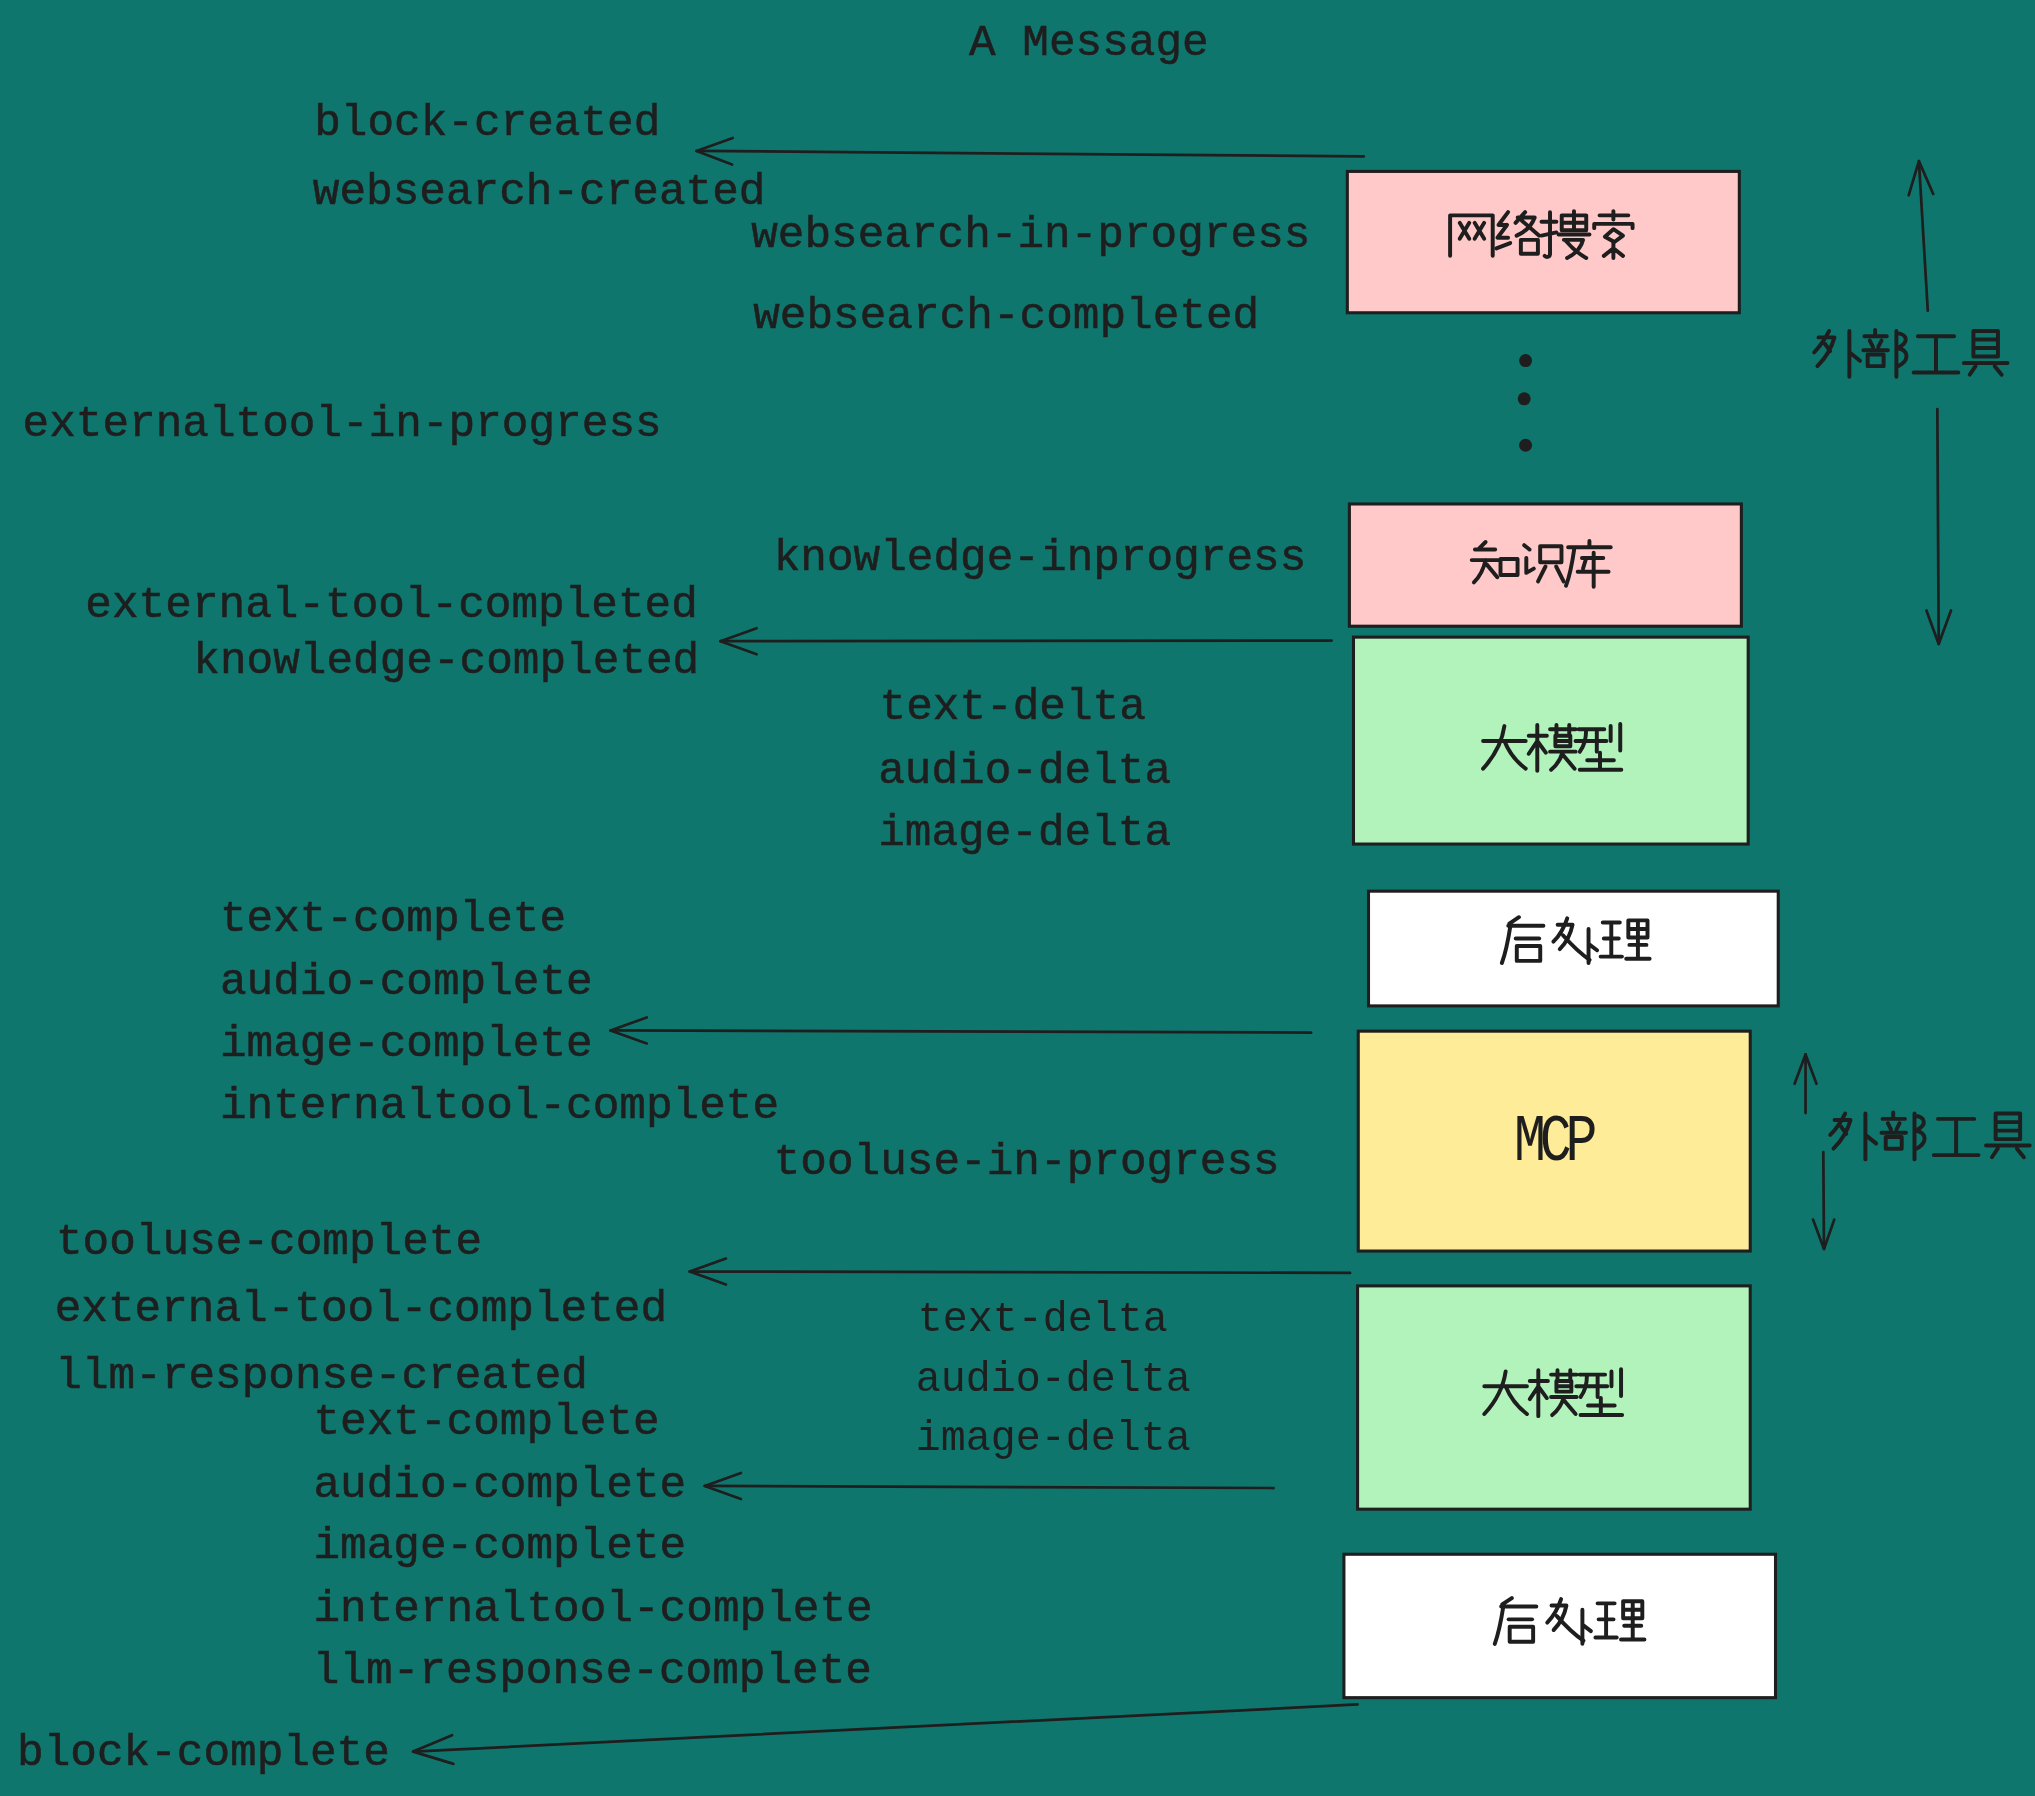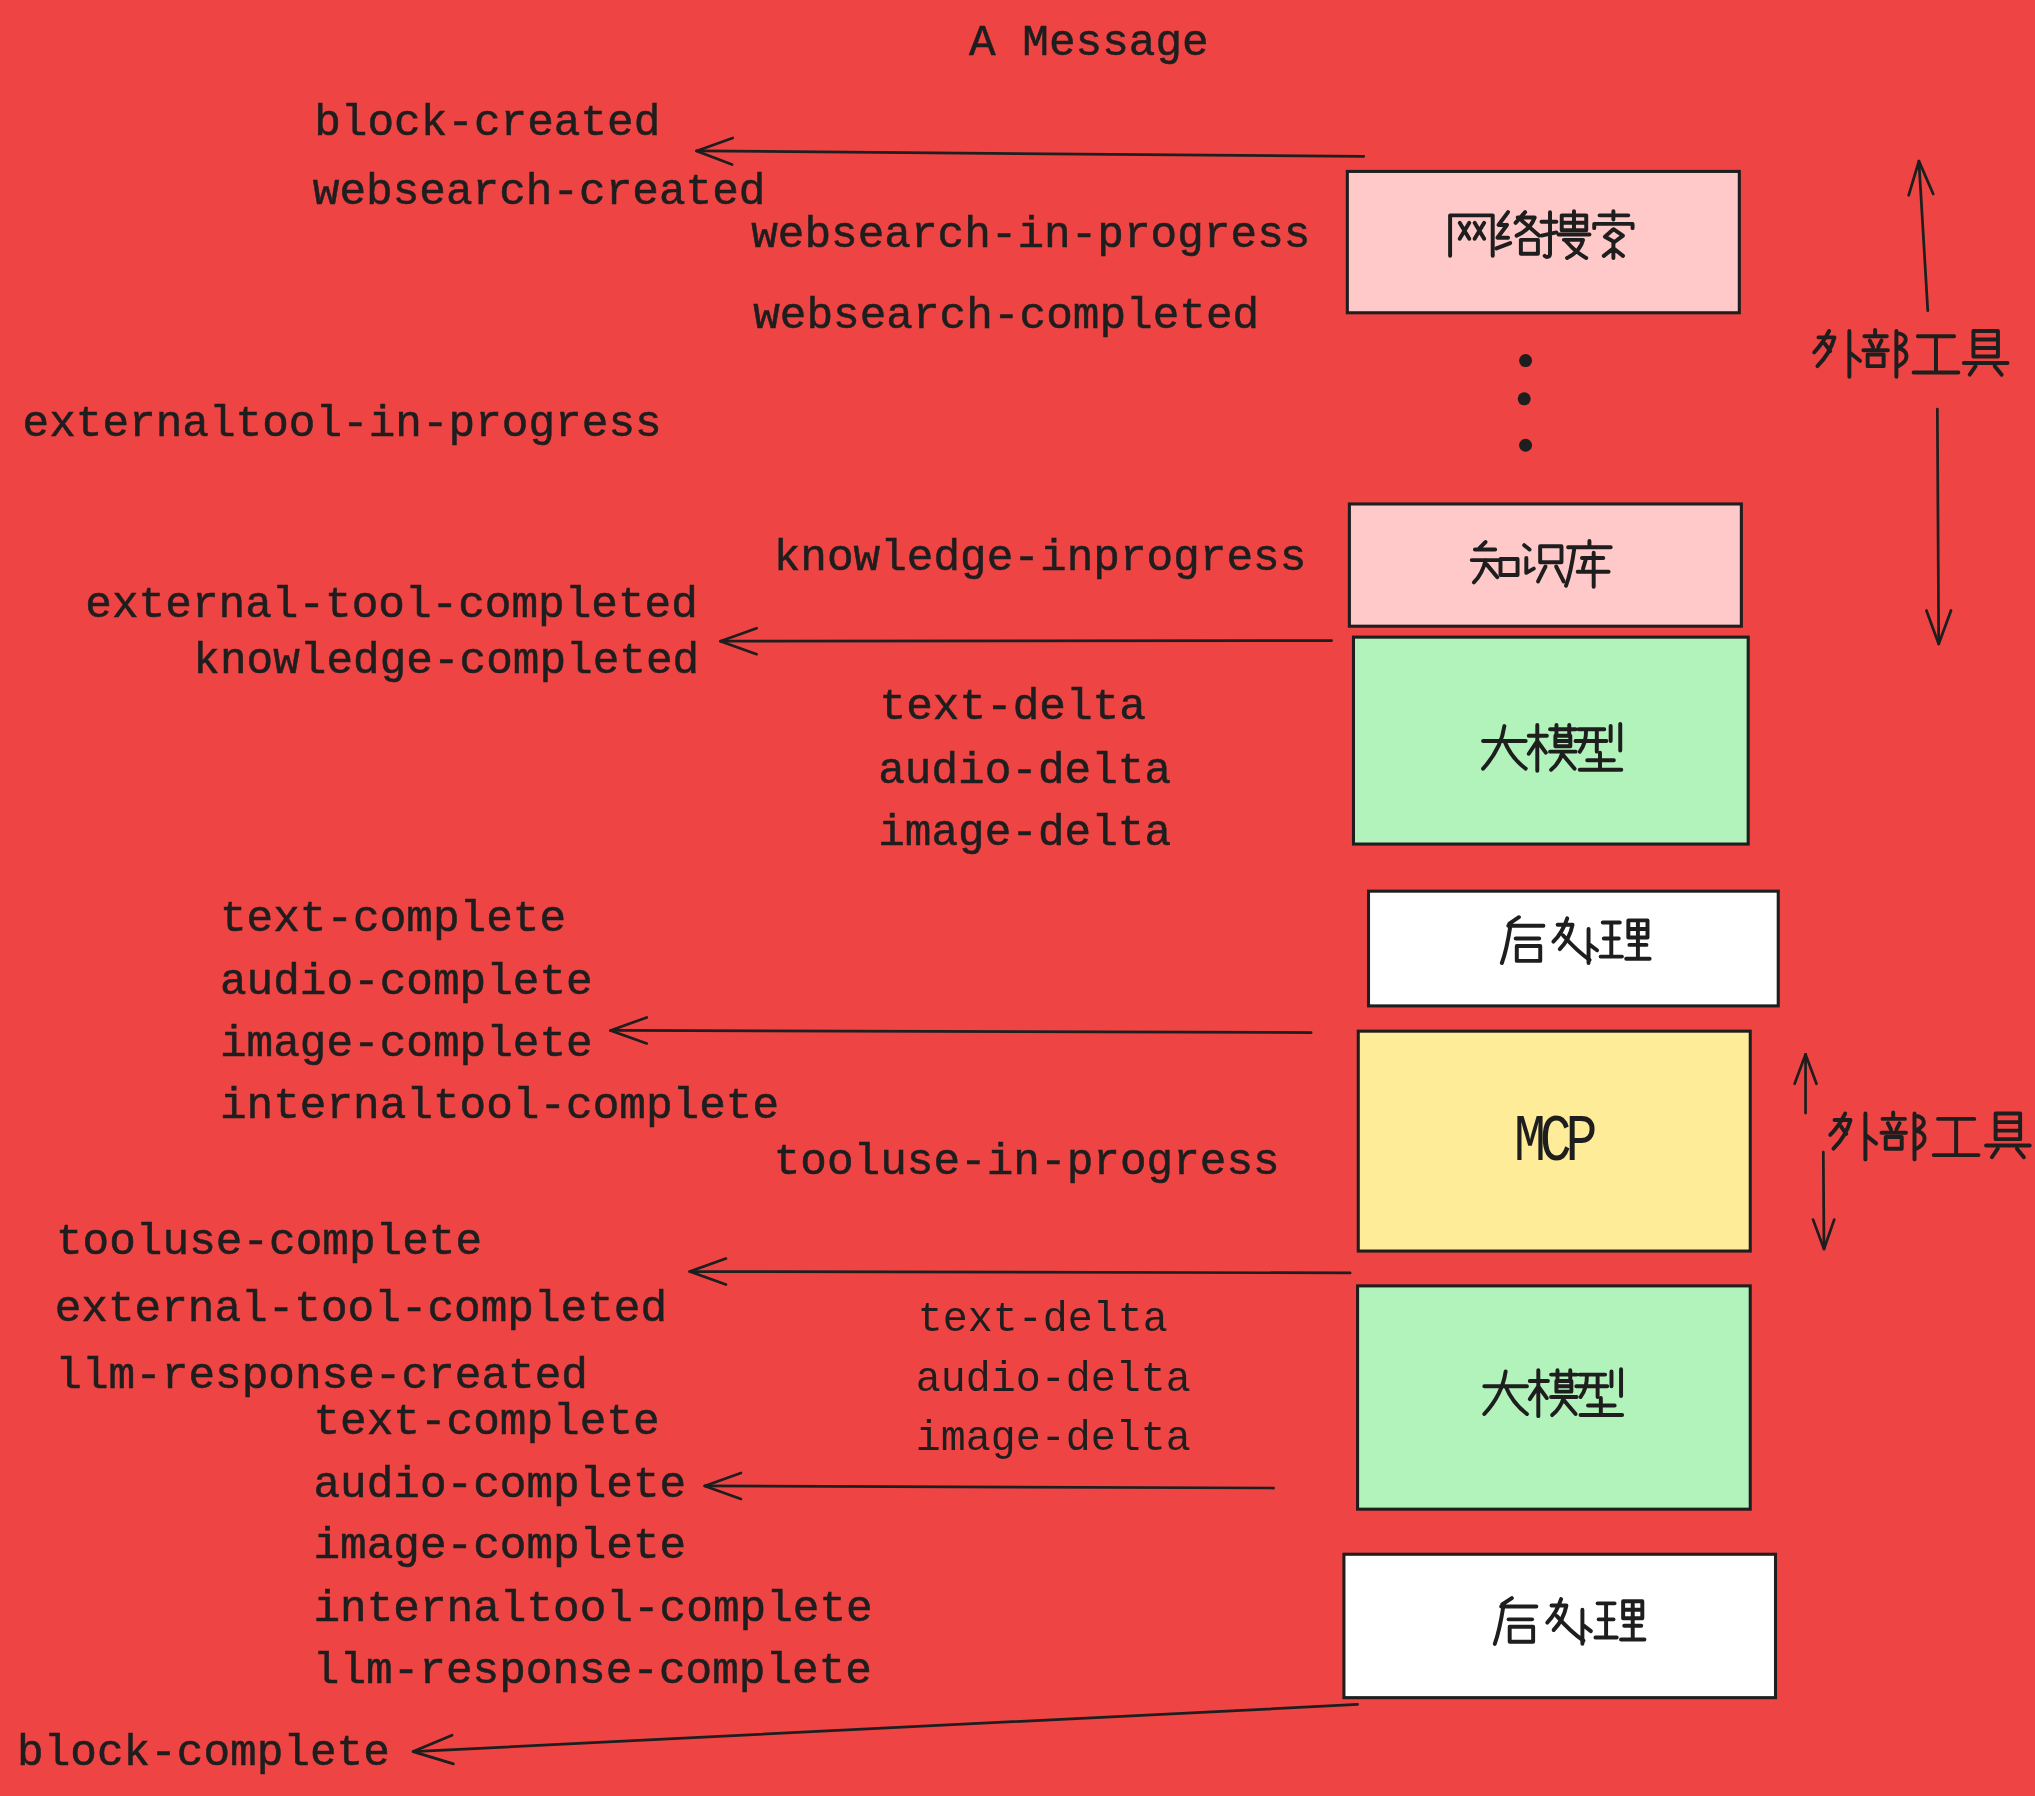"A Message" #c { background: #ef4444 -> #0f766e }
